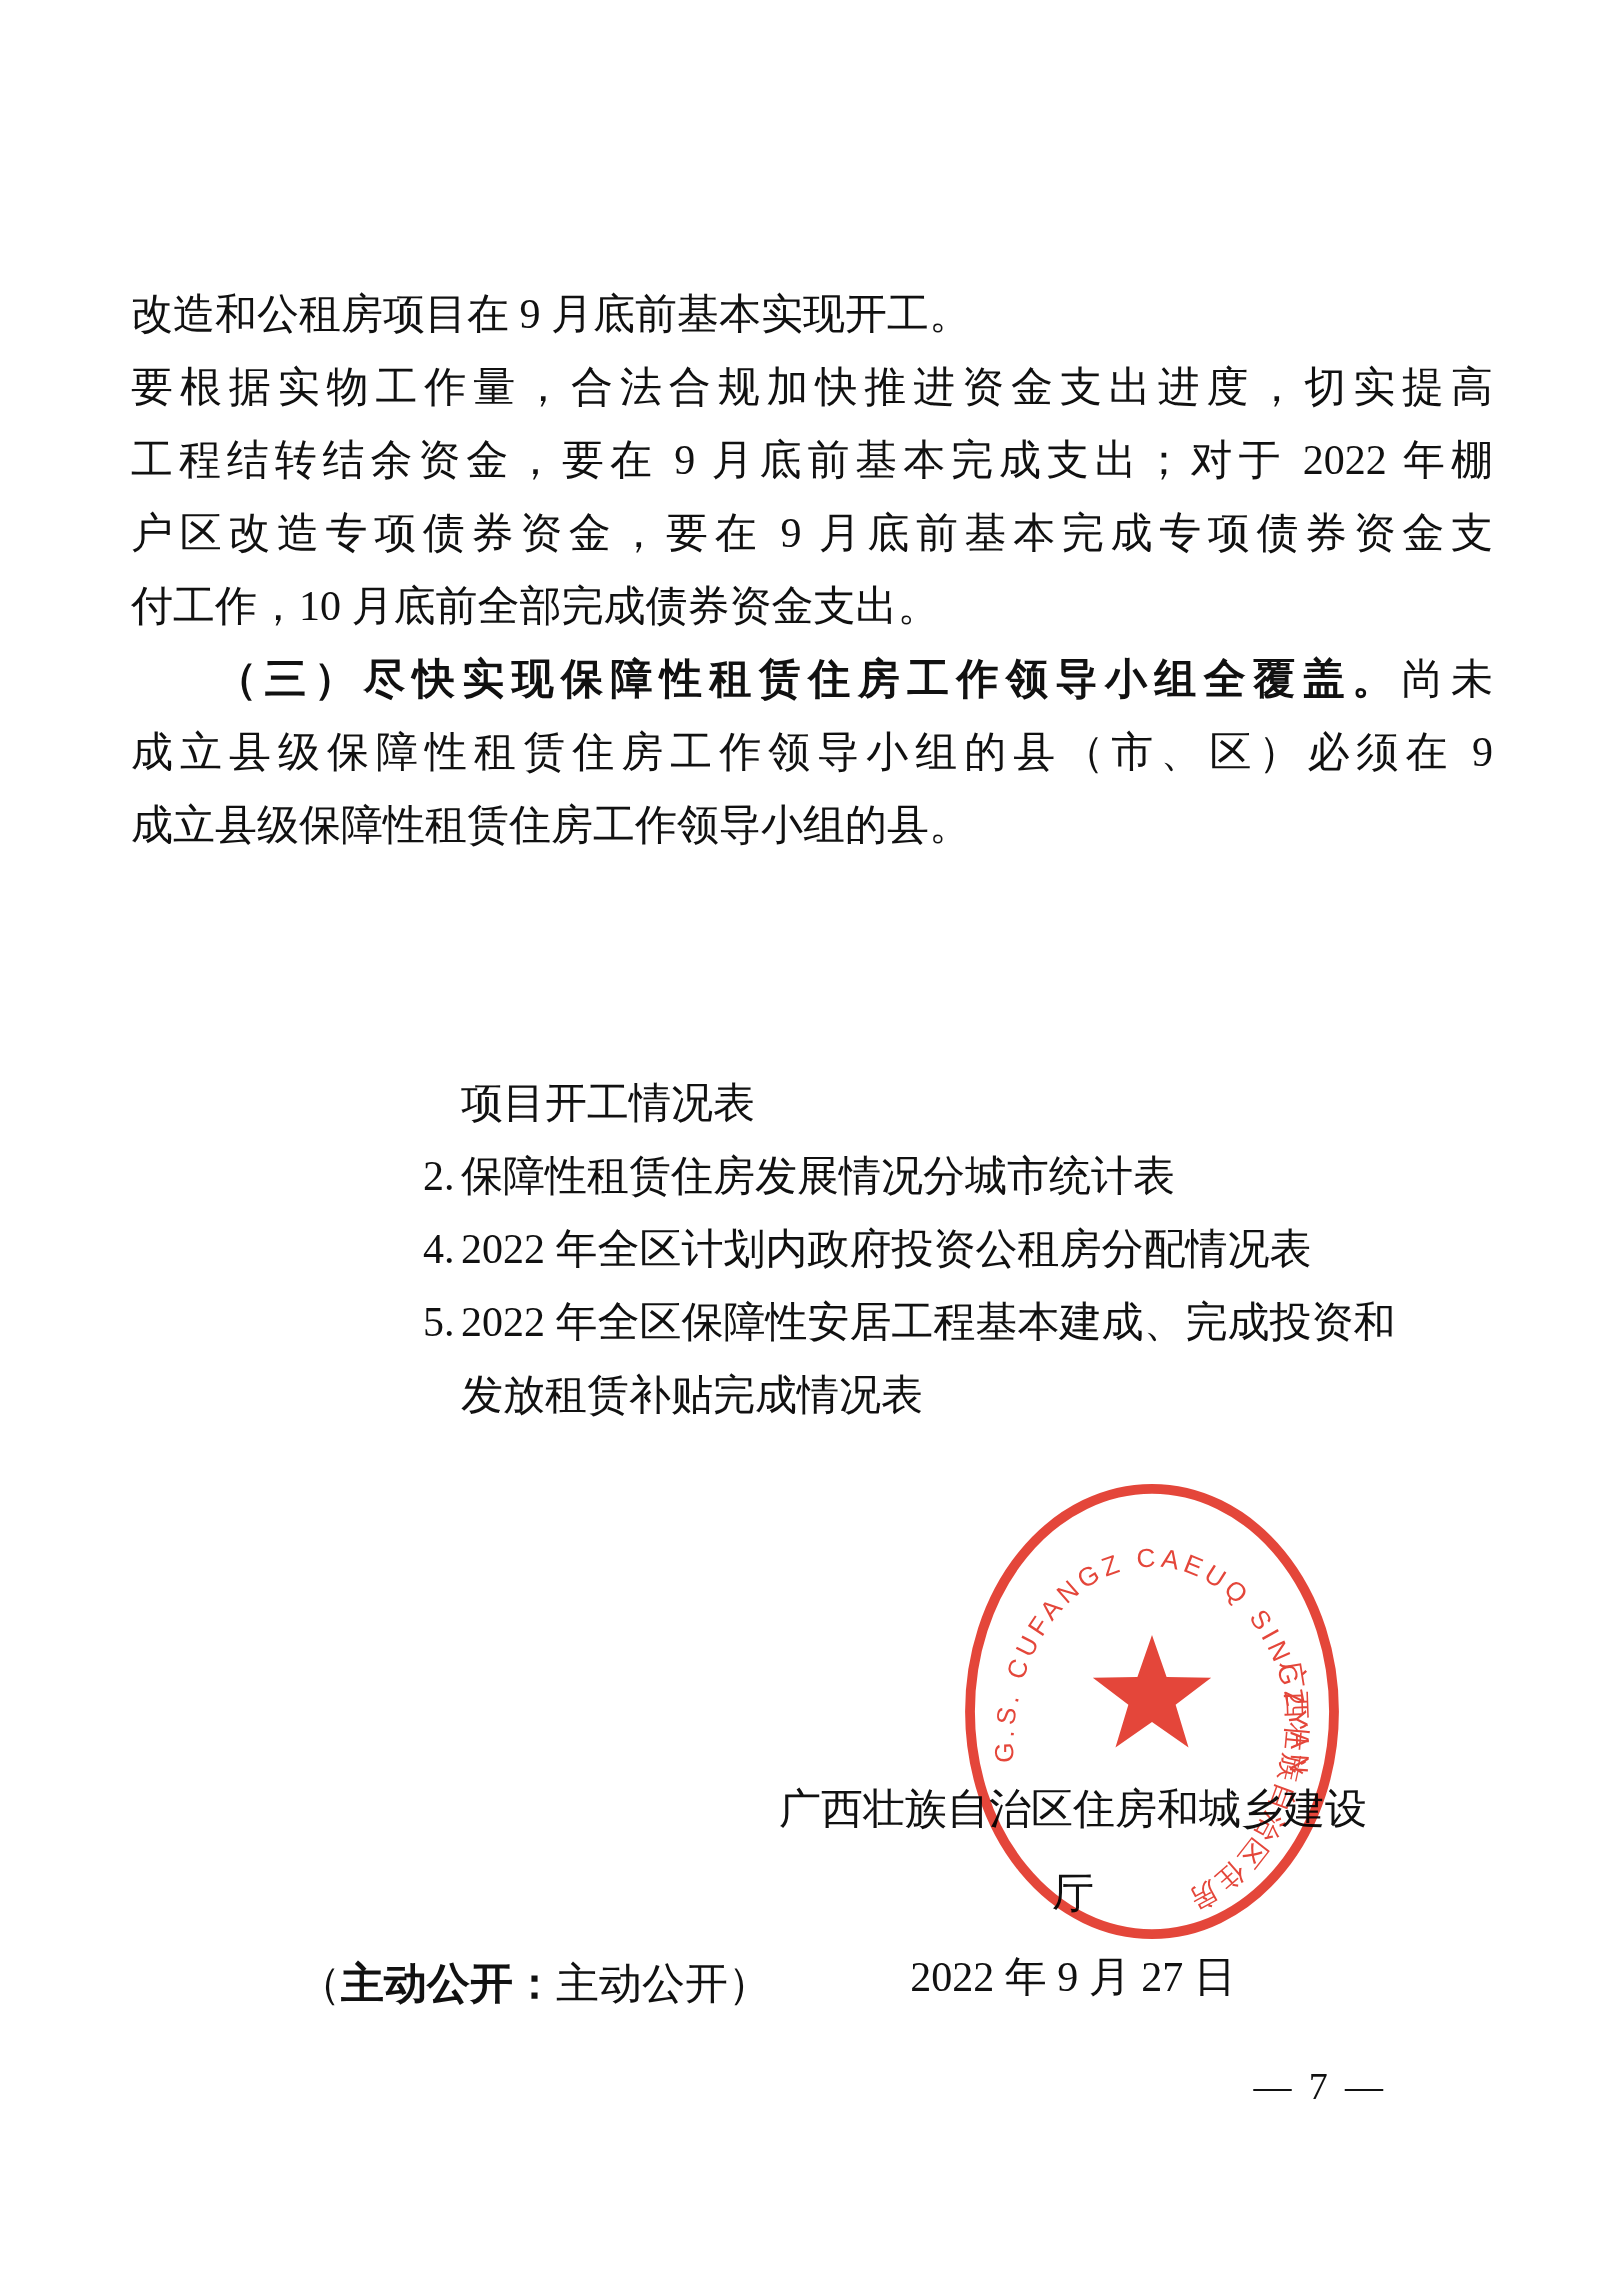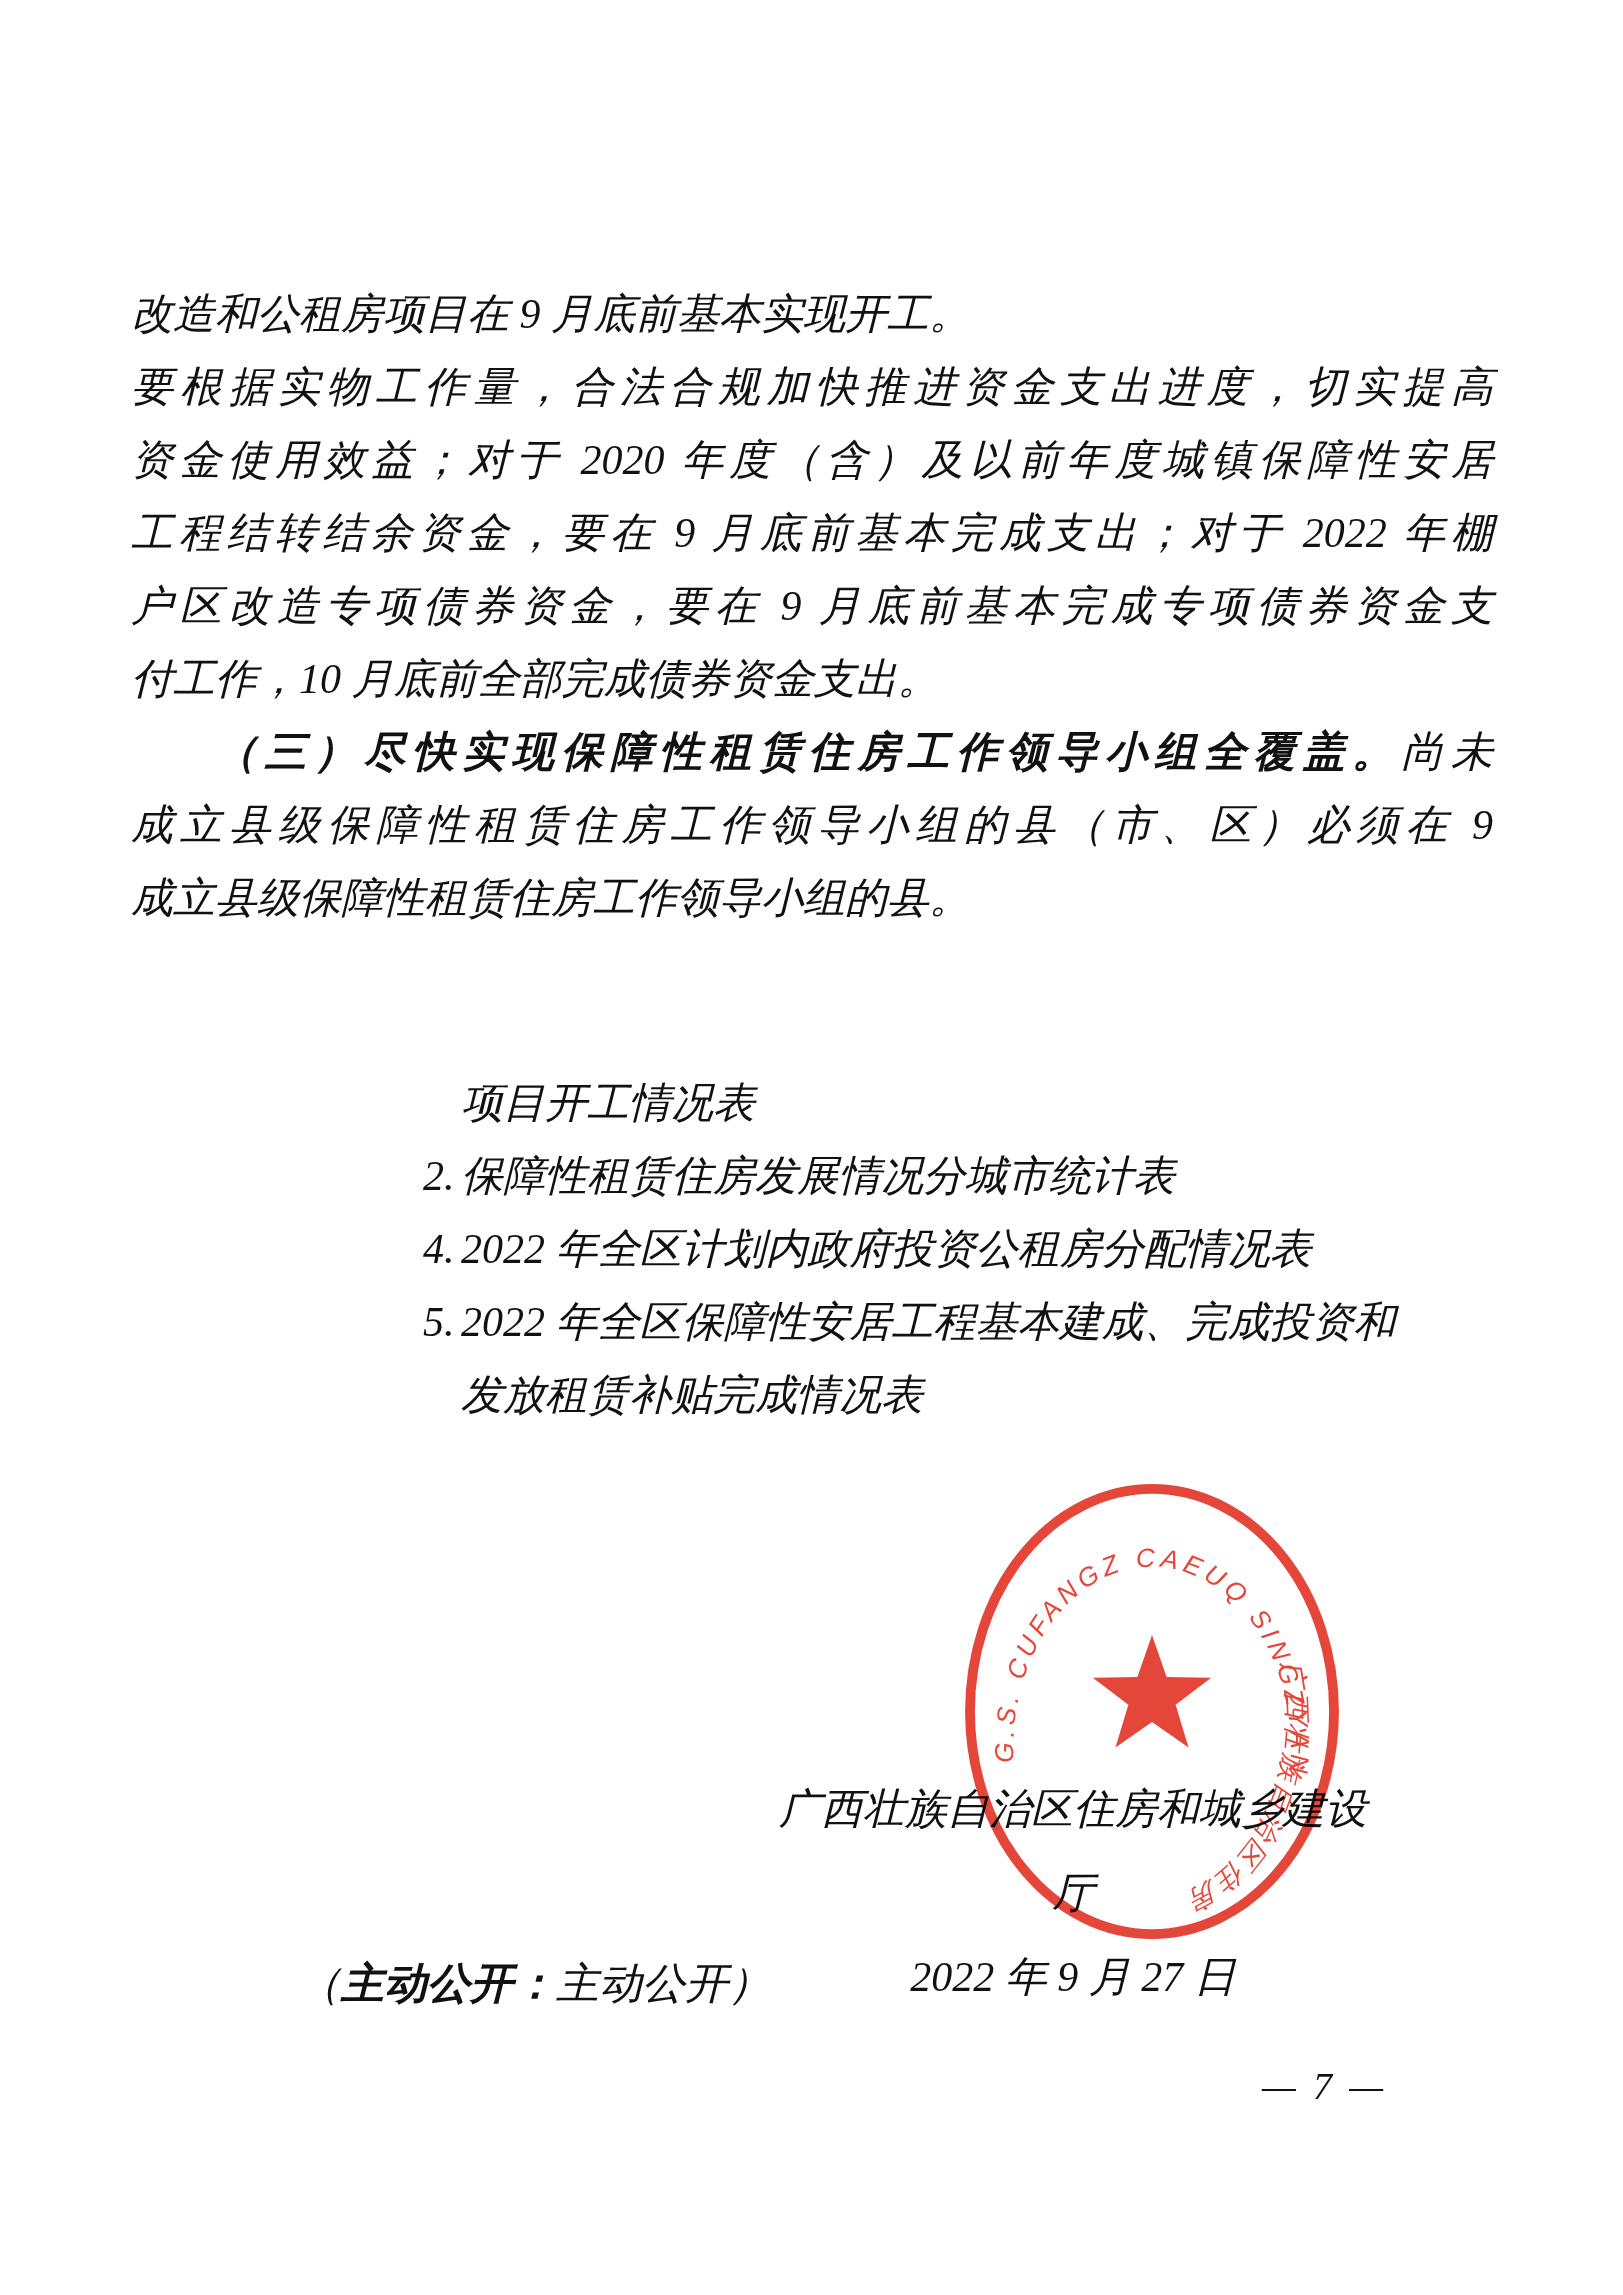"改造和公租房项目在 9 月底前基本实现开工。" .page { font-style: italic -> none }
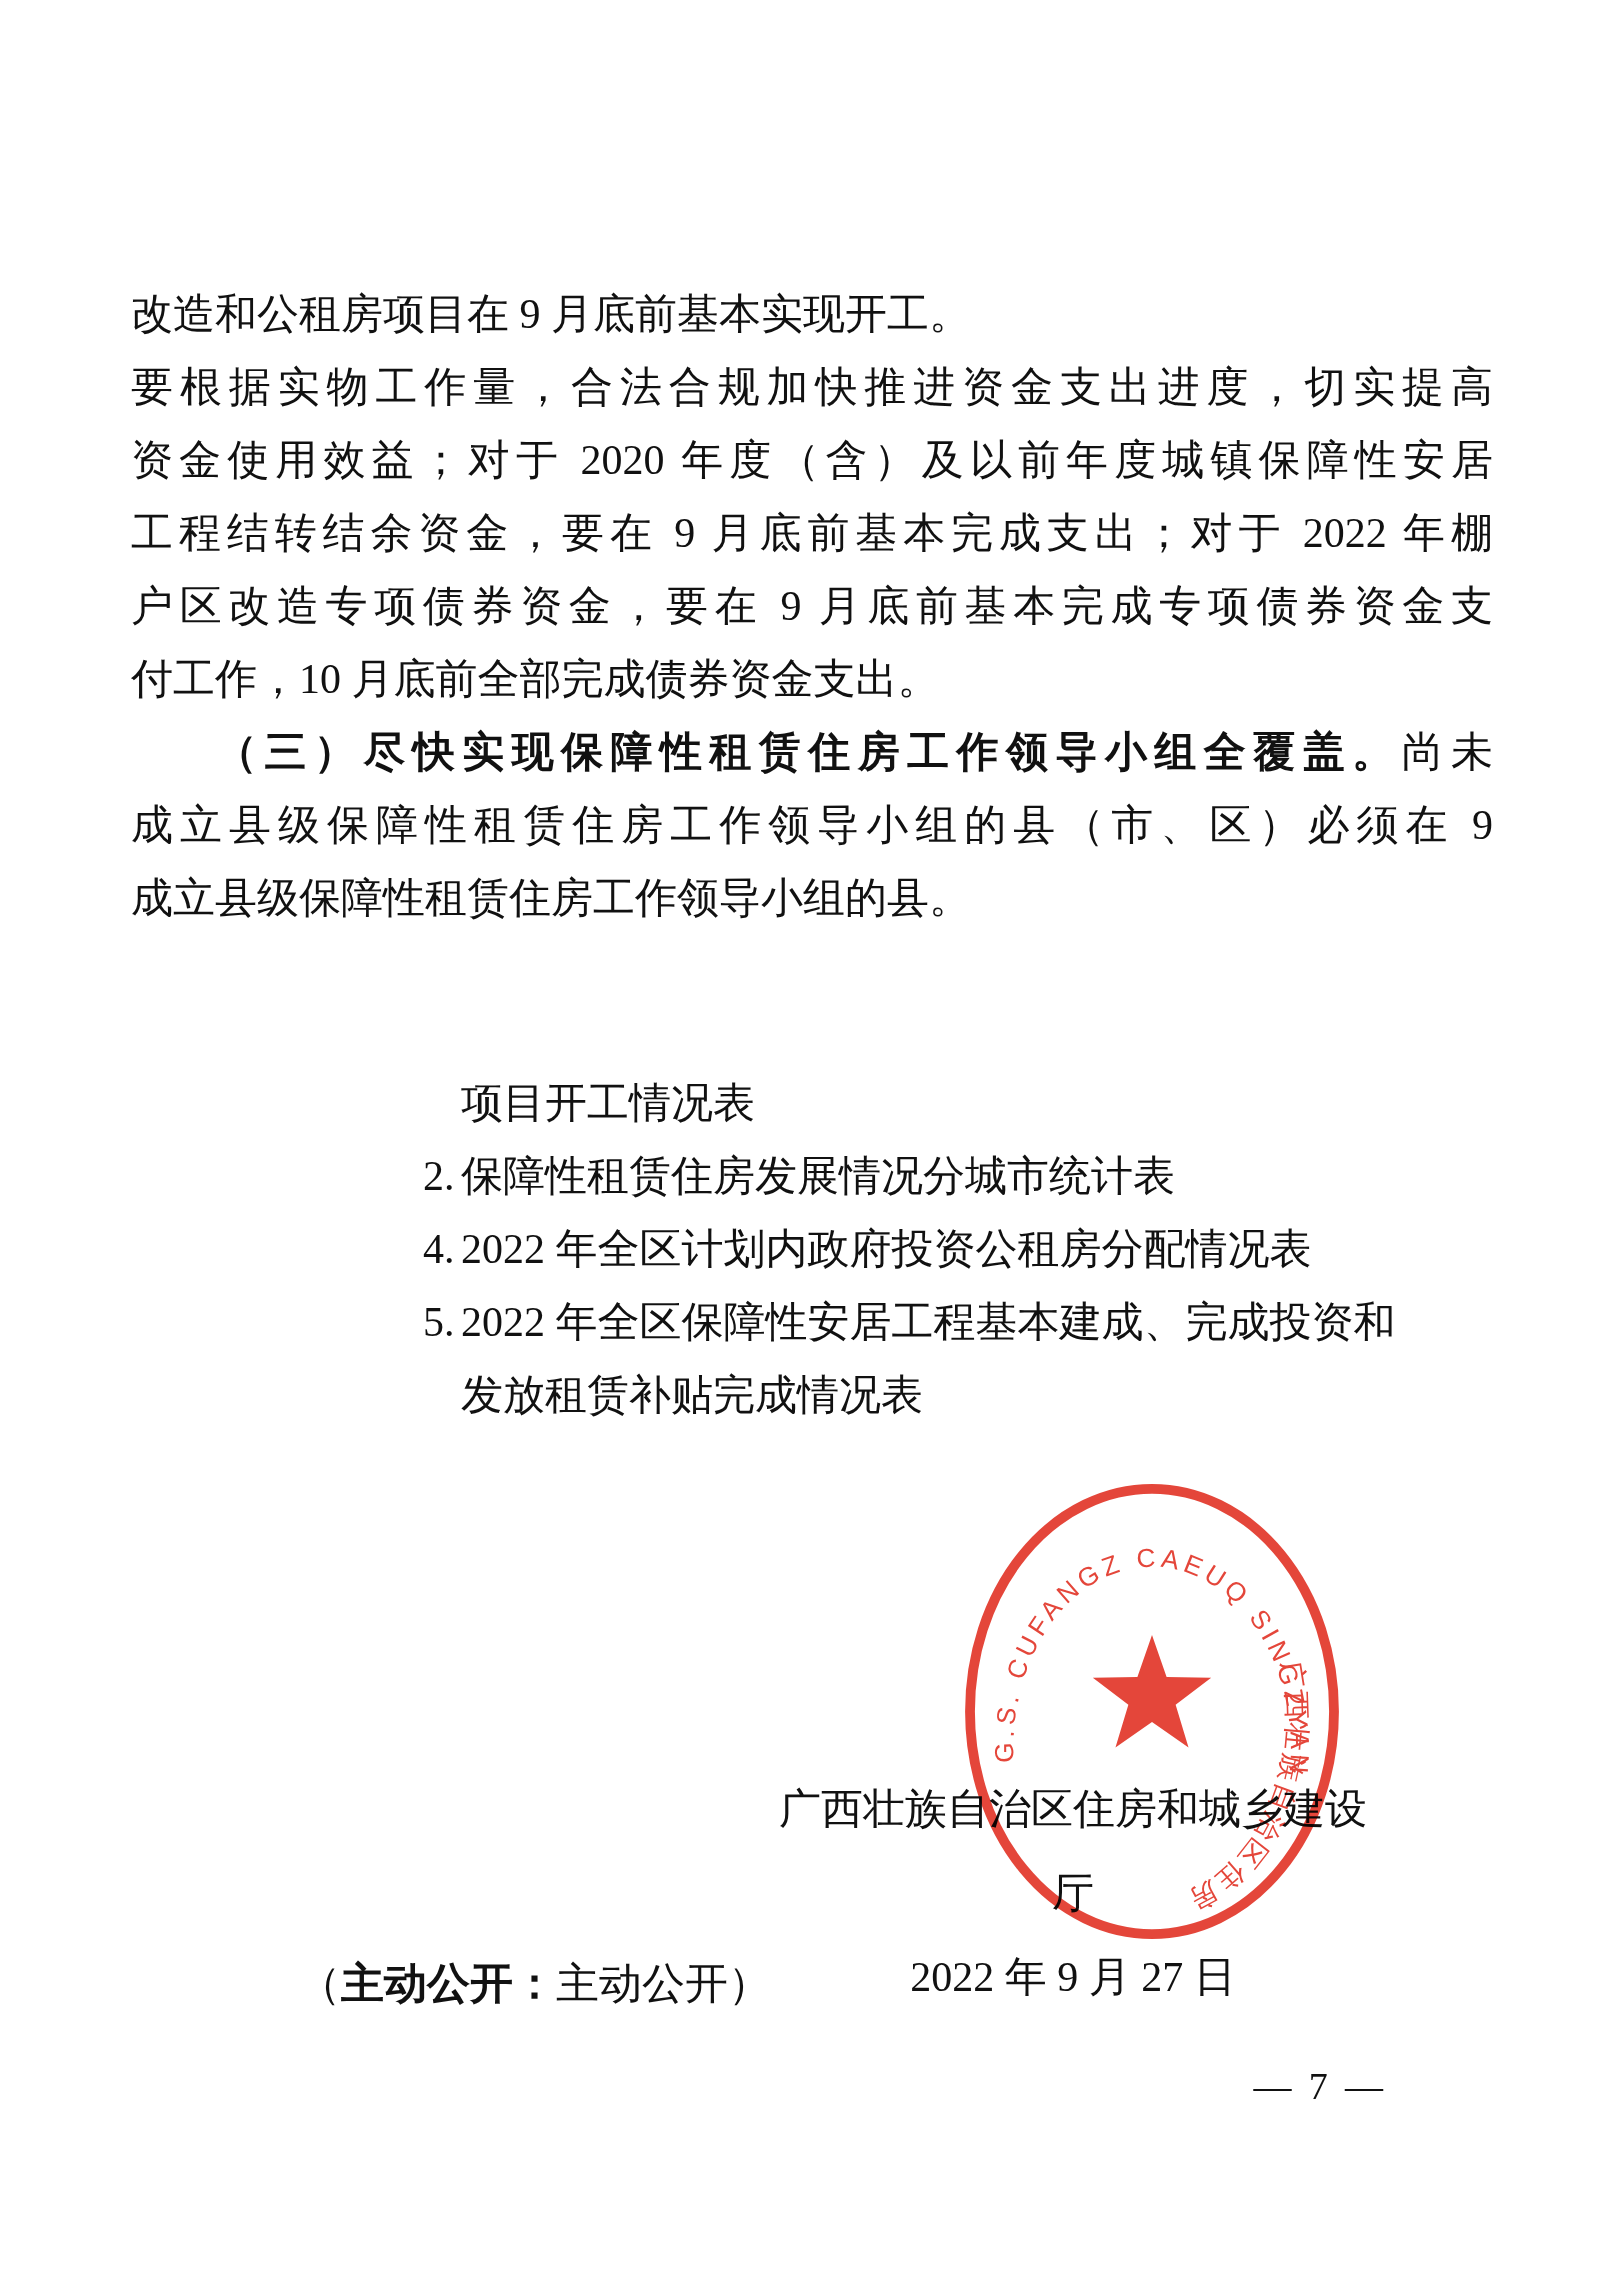"资金使用效益；对于 2020 年度（含）及以前年度城镇保障性安居" div.bline { html: <div> <span>资金使用效益；对于 2020 年度（含）及以前年度城镇保障性安居</span> </div> -> none }
